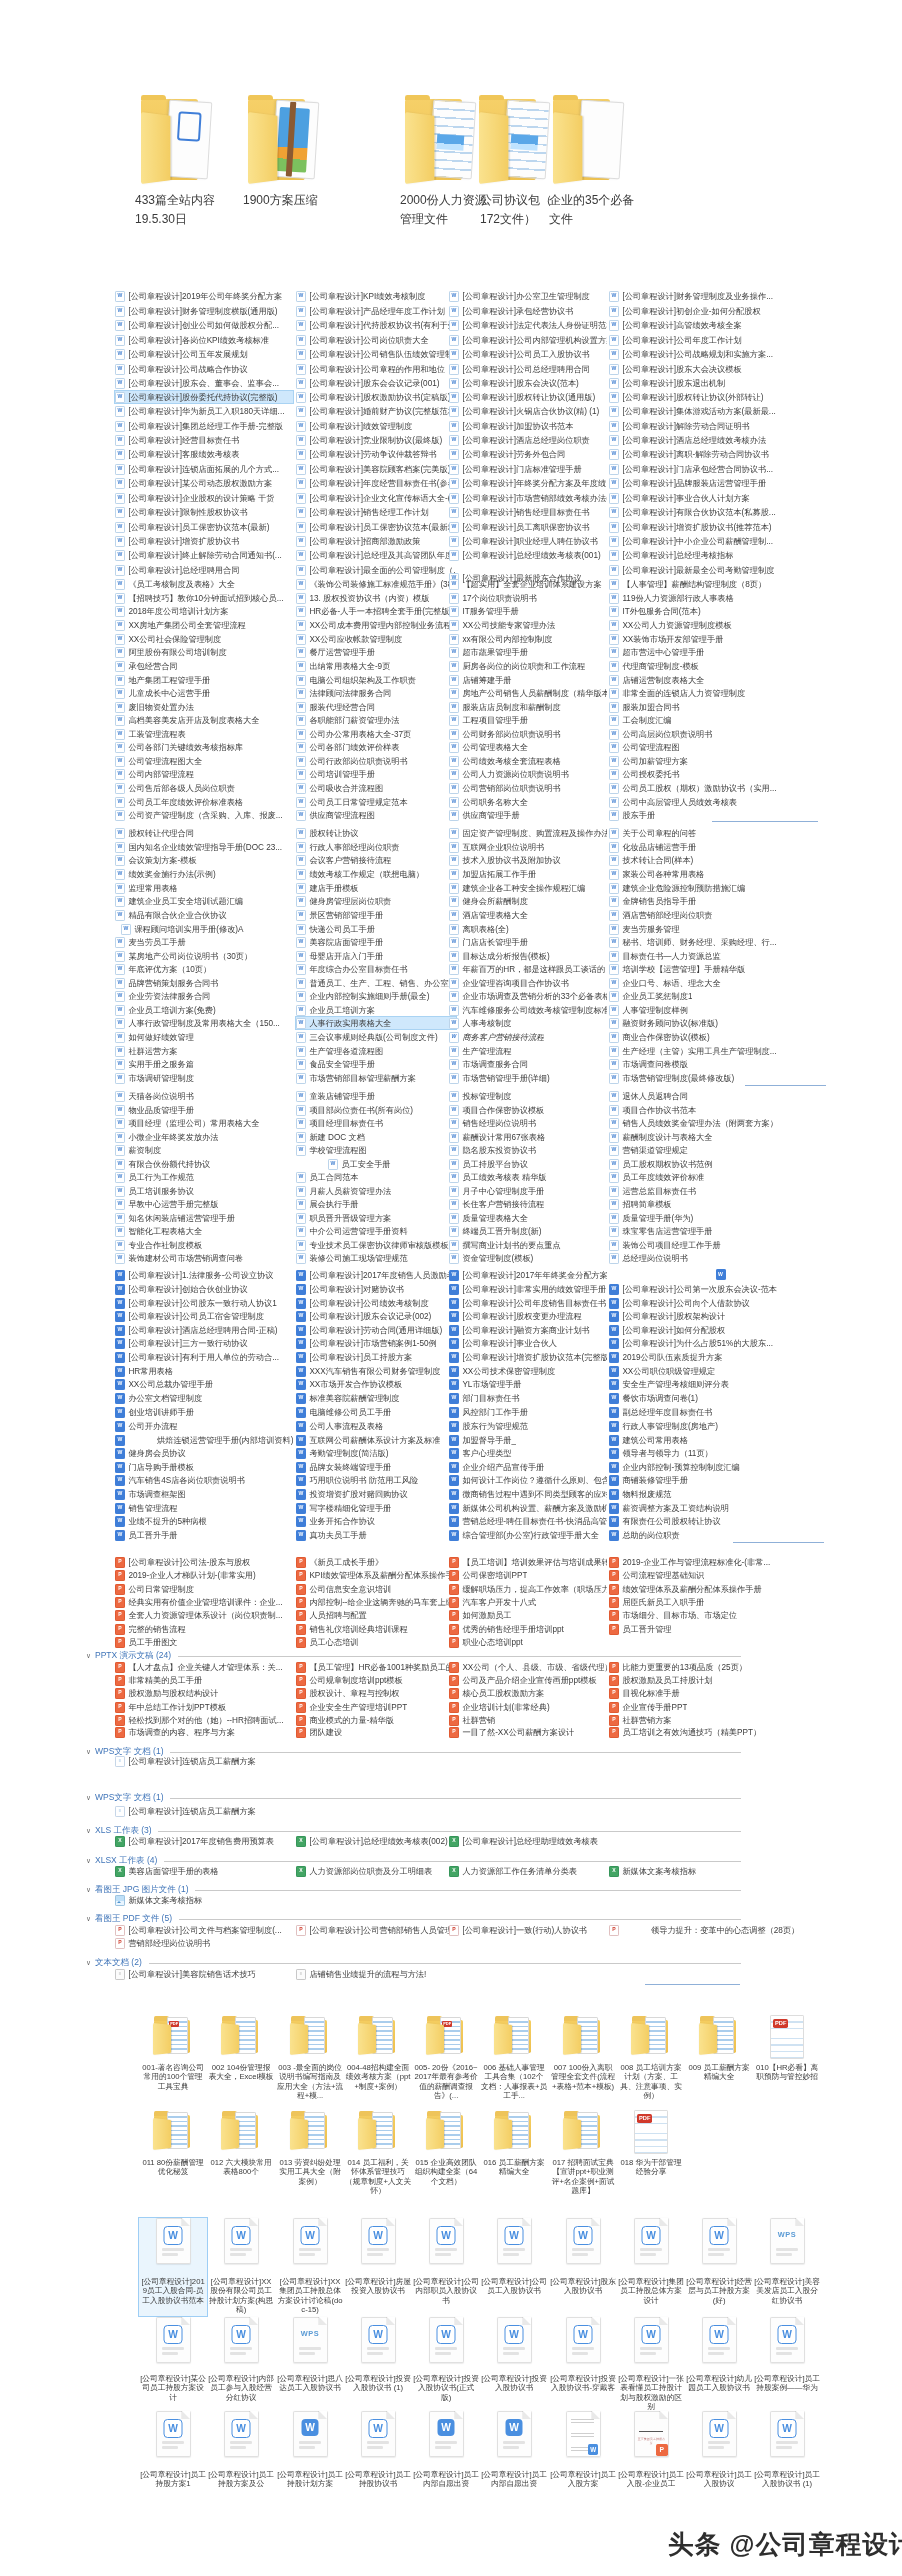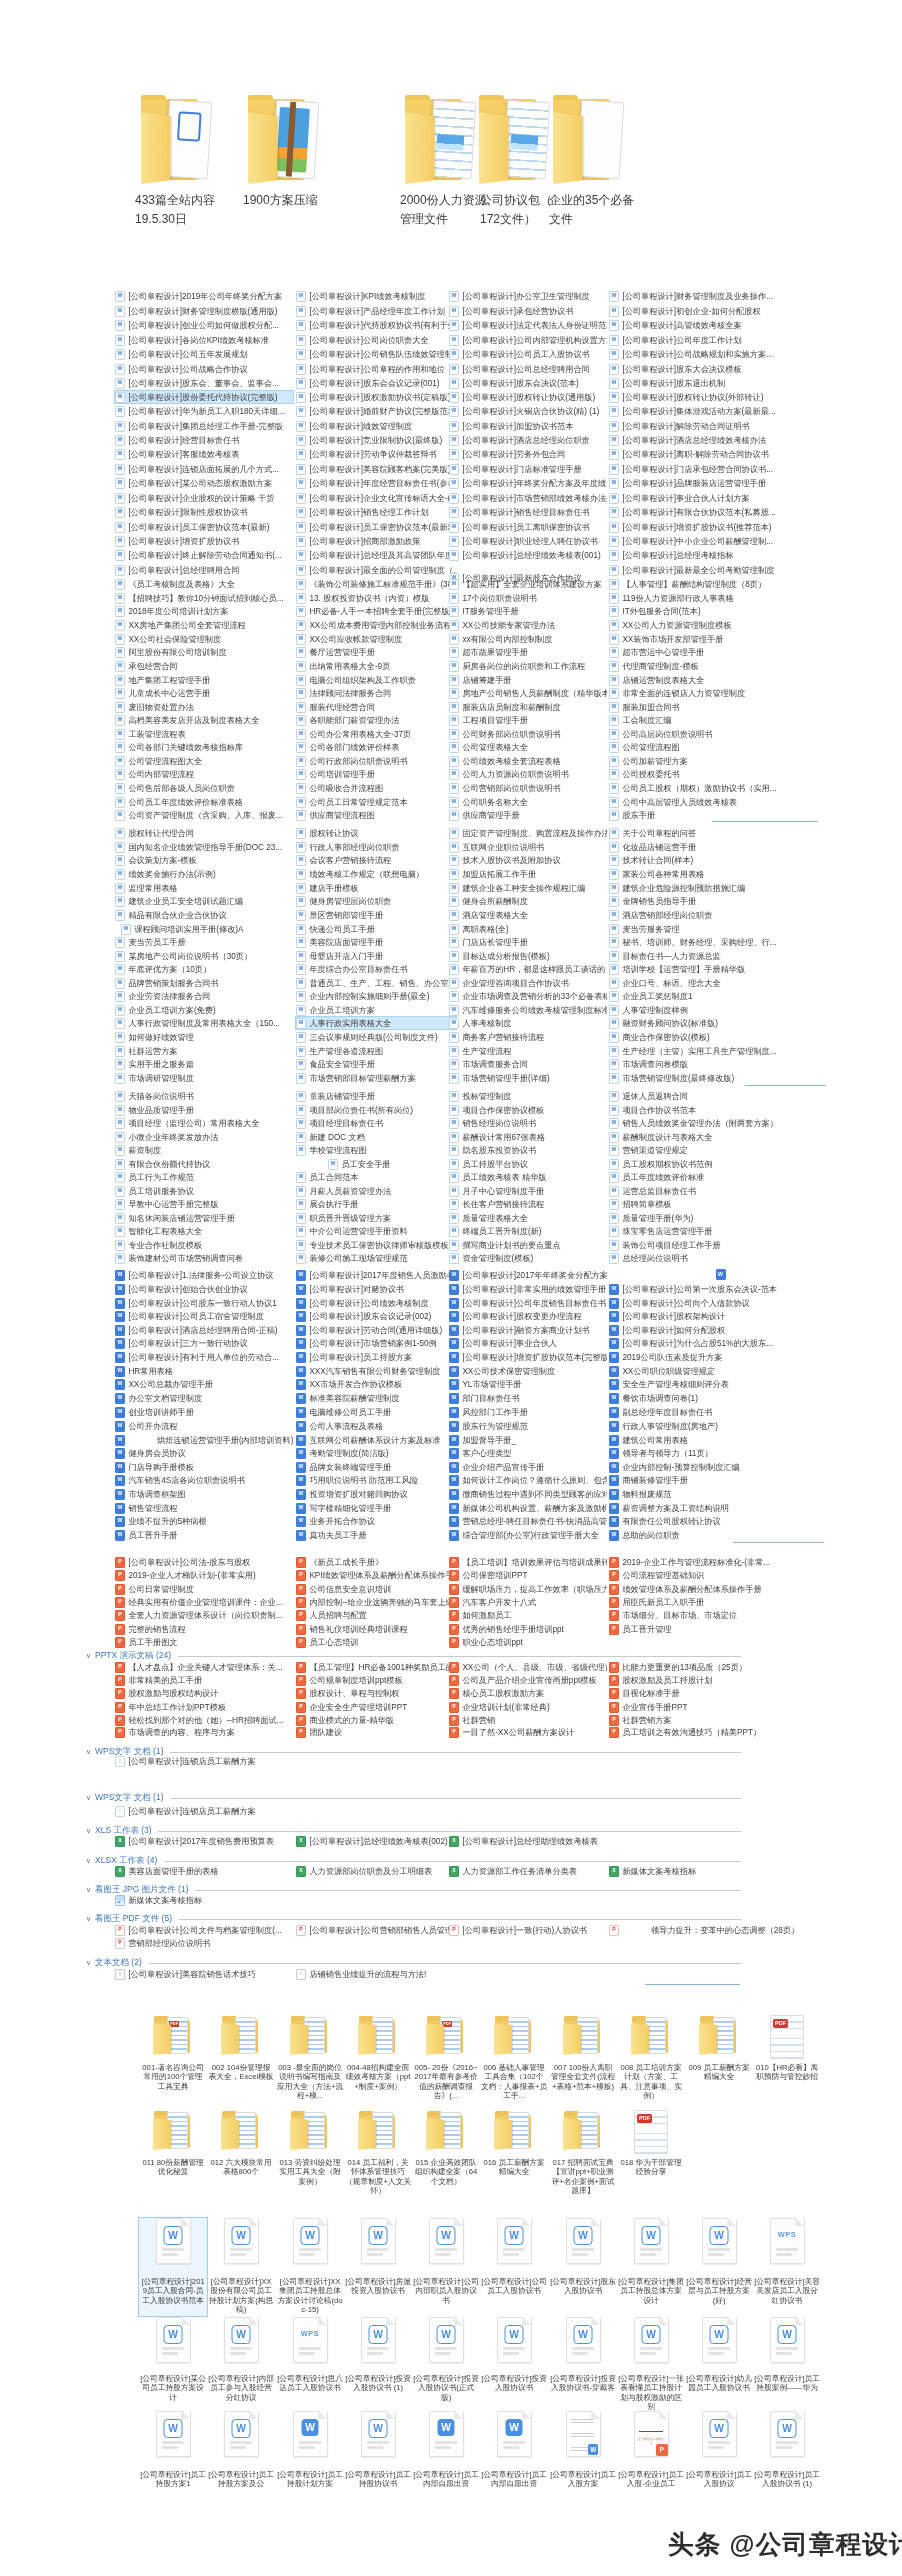"商务客户营销接待流程" div.file-item { font-style: none -> italic }
